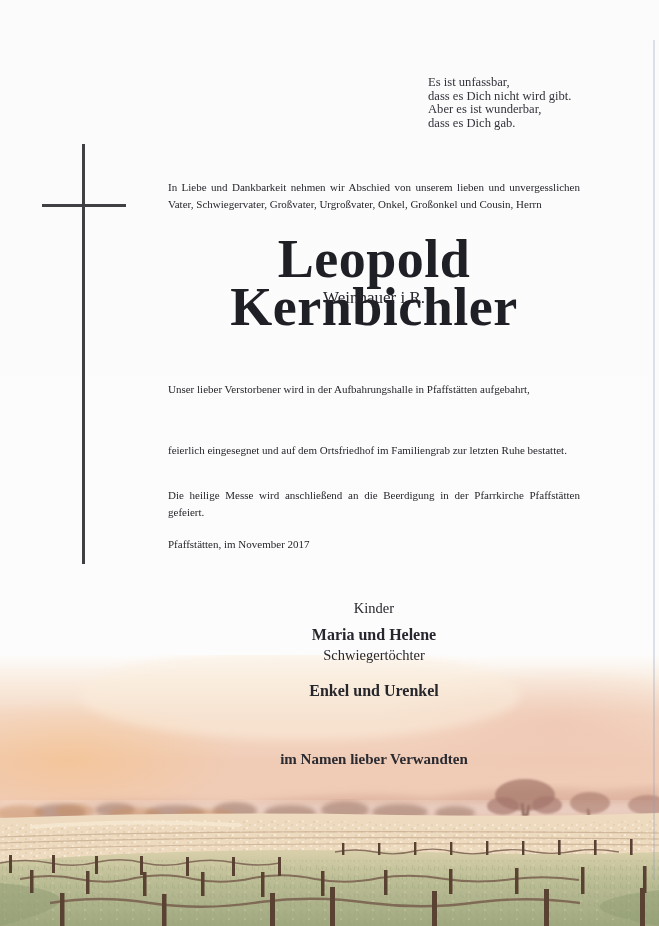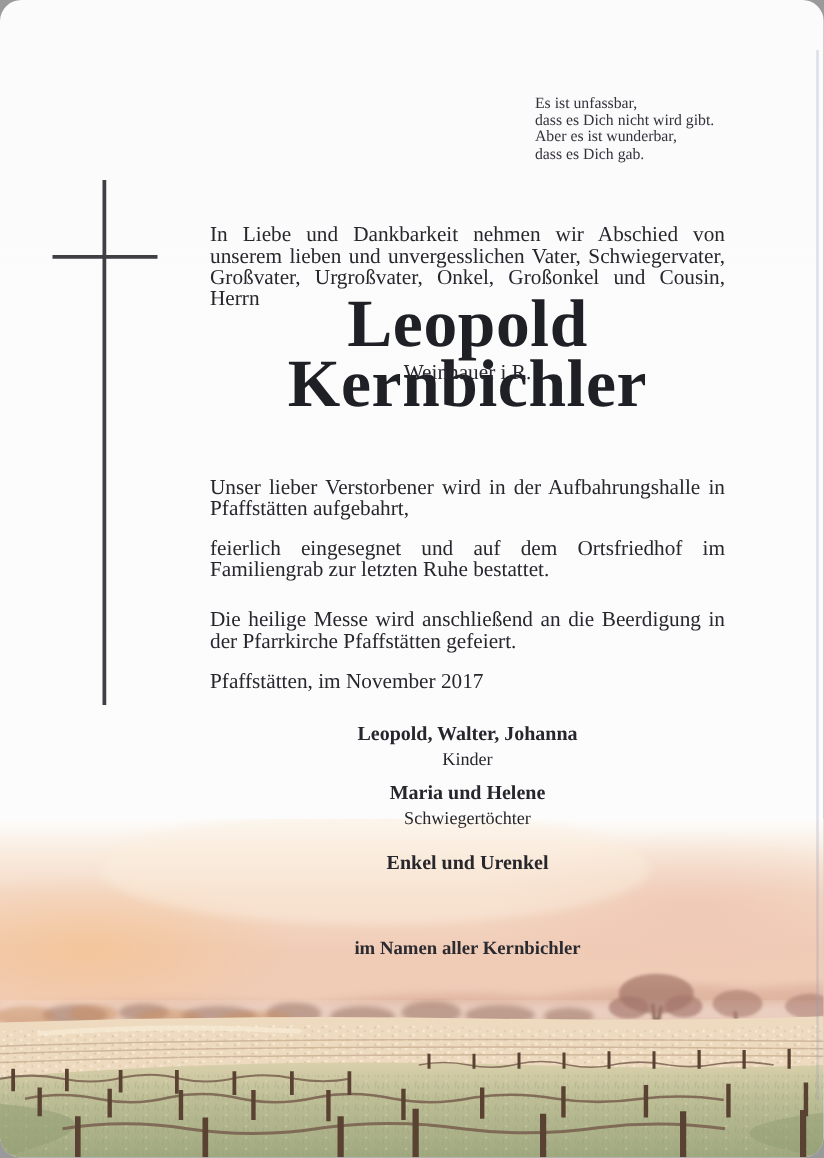"Es ist unfassbar," .page { border-radius: 17px -> none }
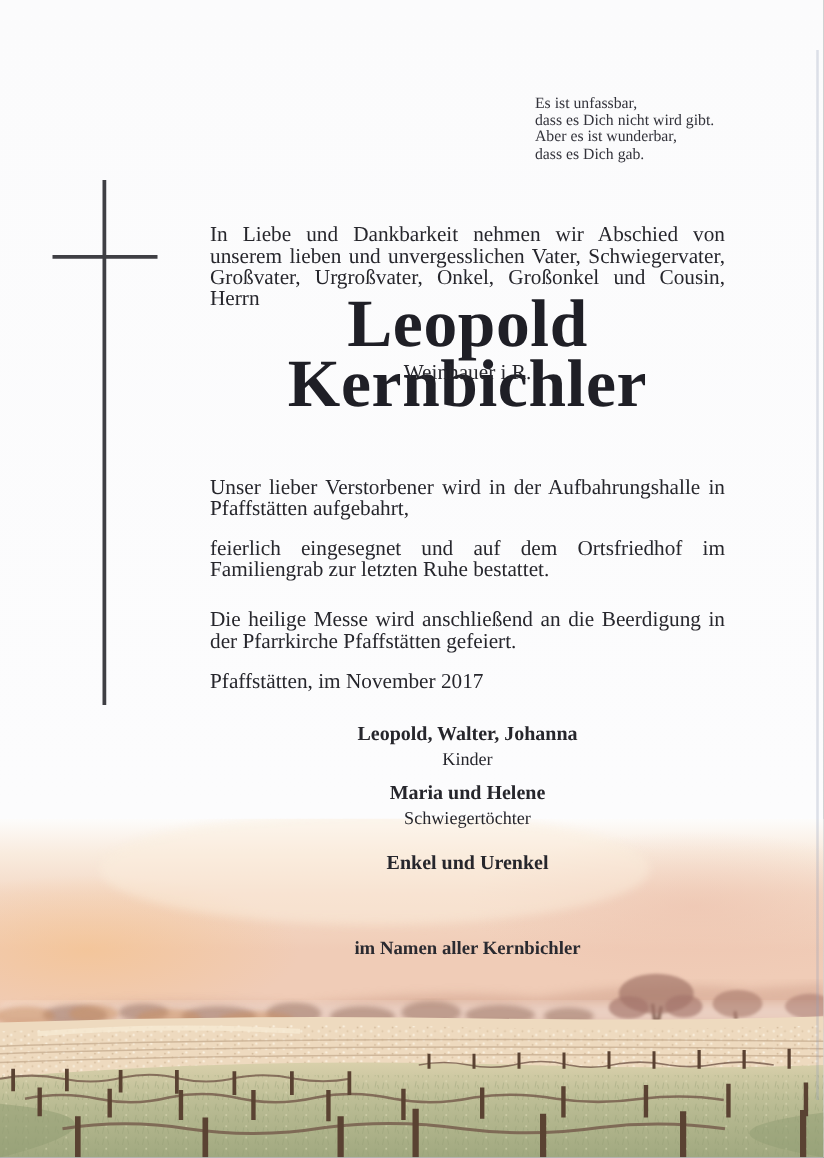"In Liebe und Dankbarkeit nehmen" .body { font-size: 17px -> 11px }
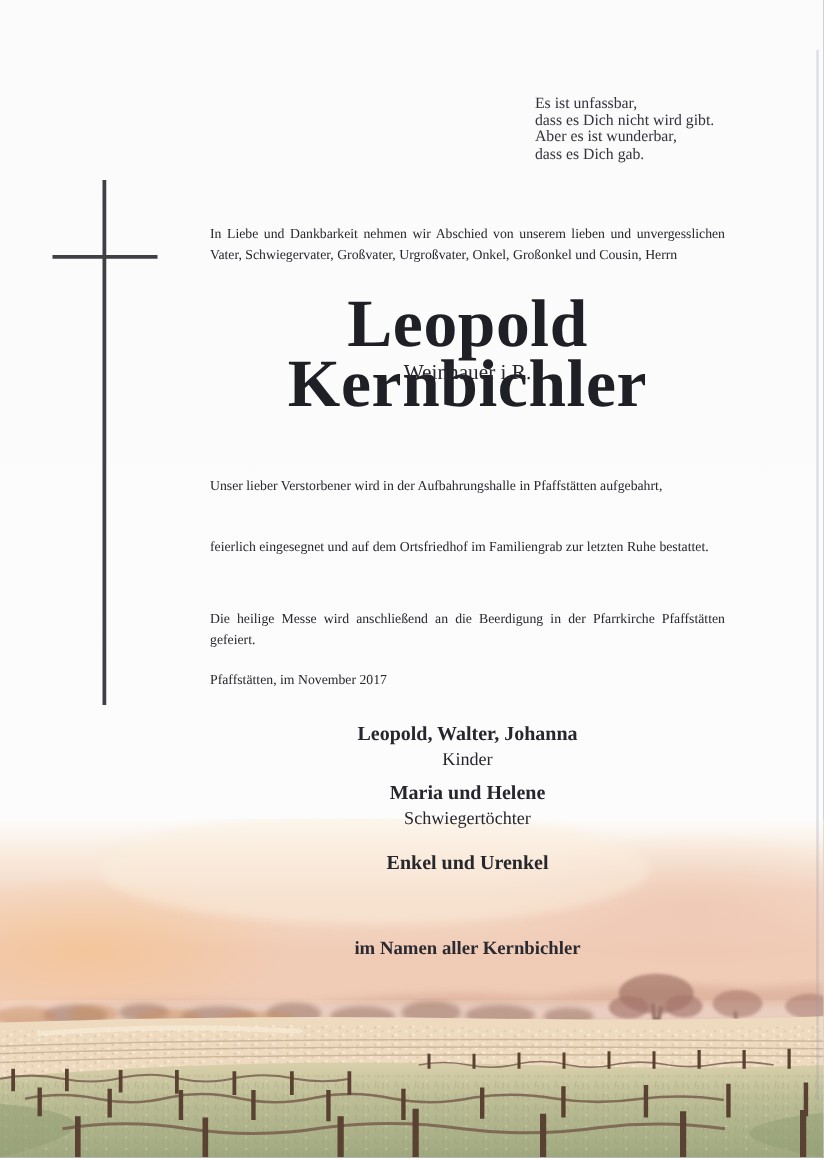"feierlich eingesegnet und auf dem" .p-burial { top: 430px -> 442px }
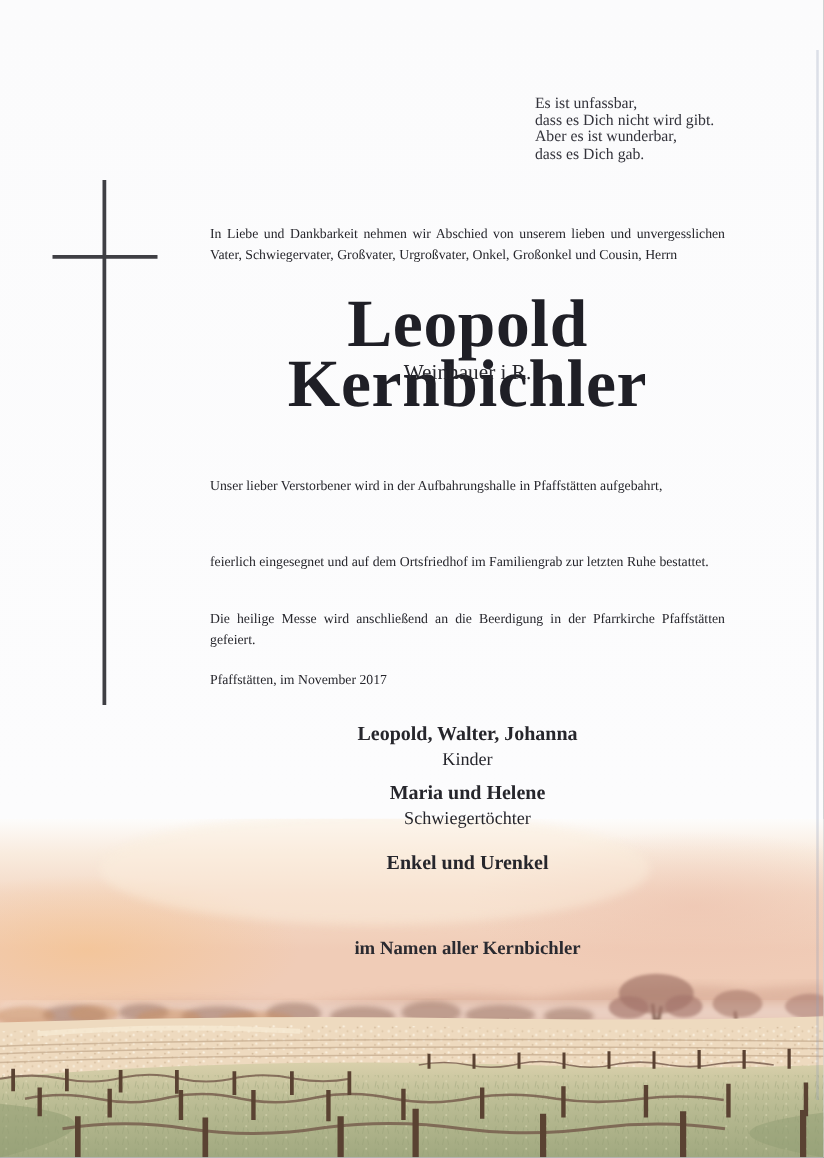"Leopold, Walter, Johanna" div.abs { html: <div>Leopold, Walter, Johanna</div> -> none }
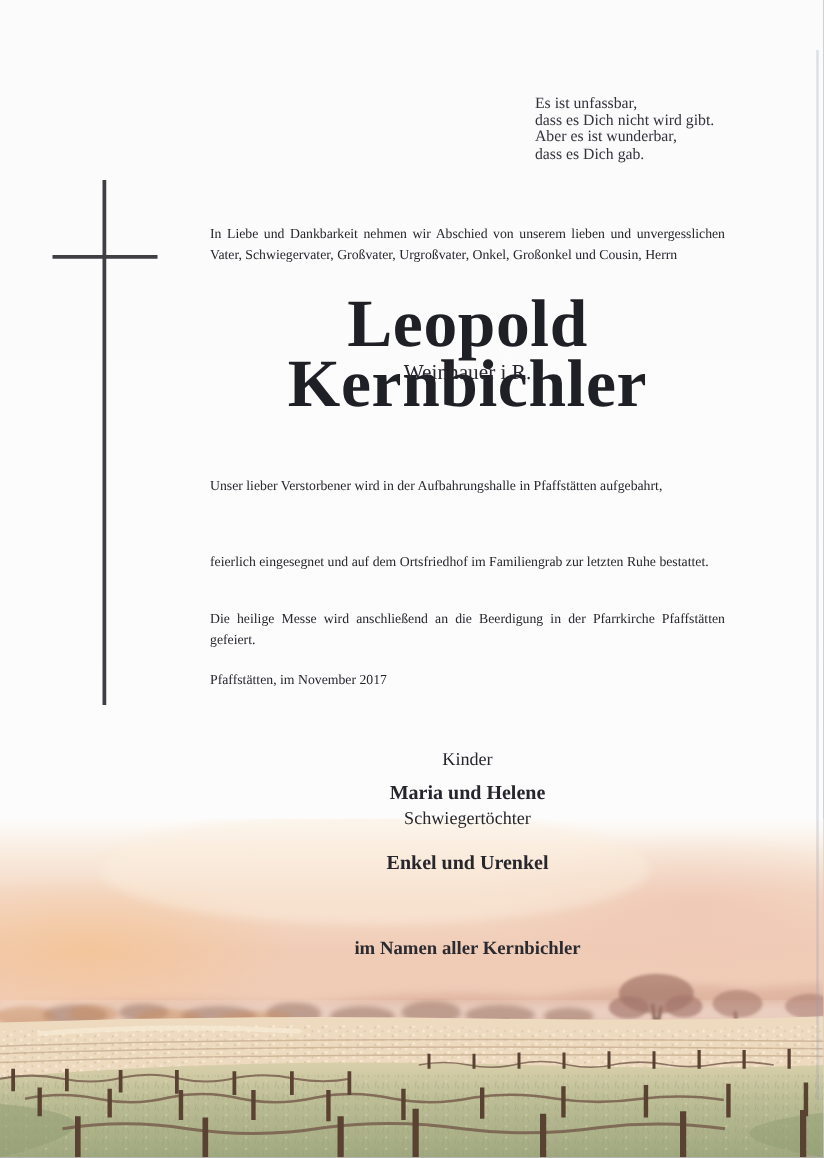"im Namen aller Kernbichler" div.abs { text: aller Kernbichler -> lieber Verwandten }
